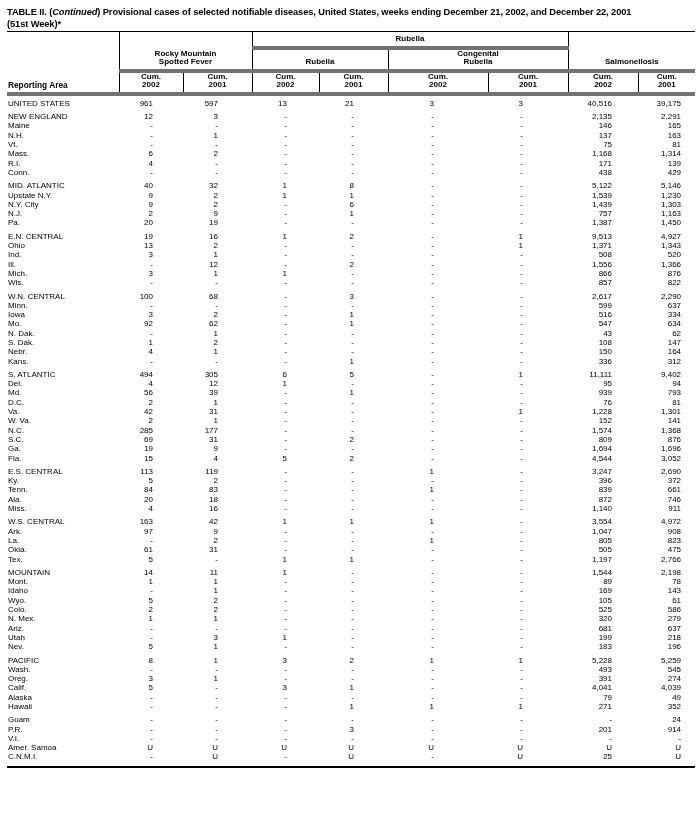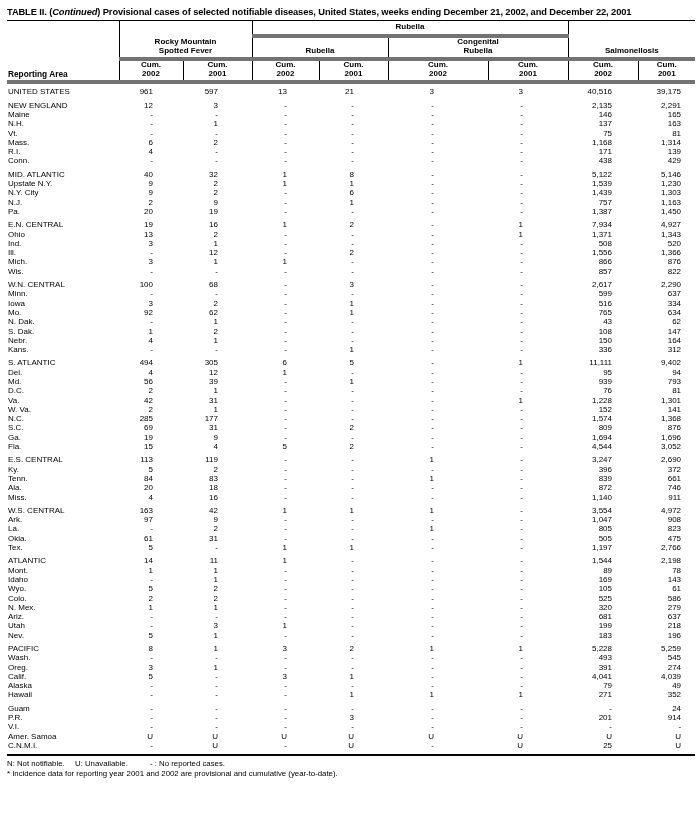"(51st Week)*" div { html: none -> <div>(51st Week)*</div> }
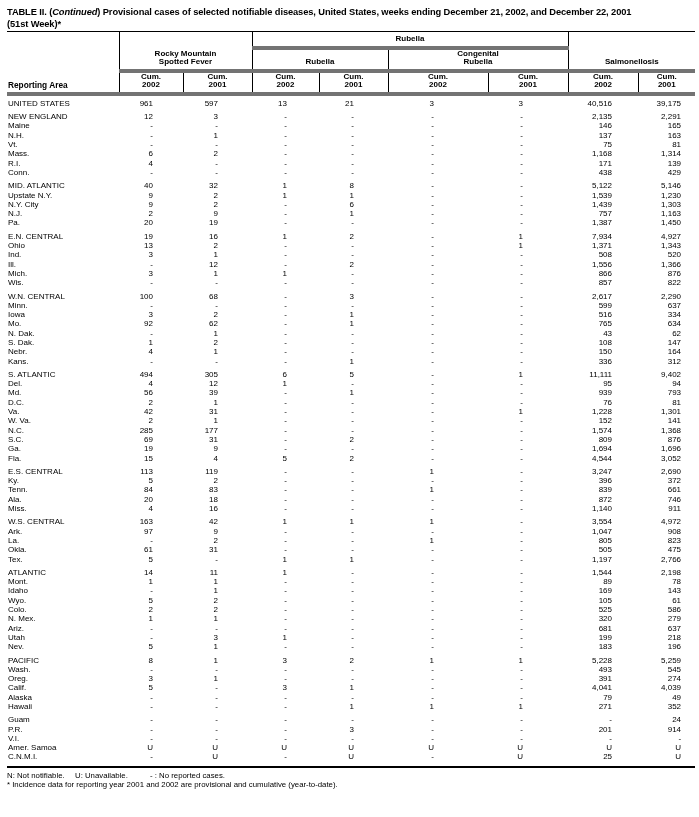"7,934" td { text: 7,934 -> 9,513 }
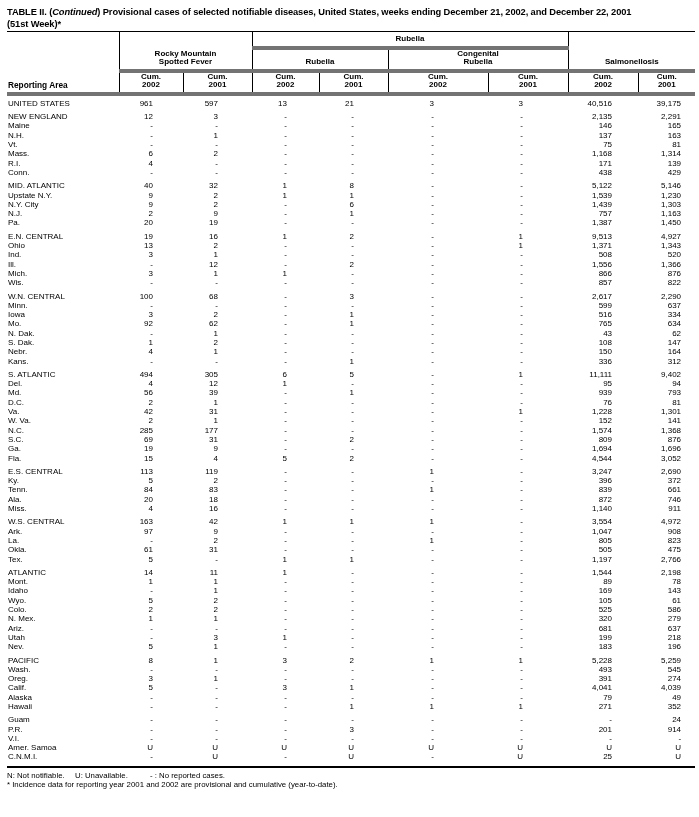"765" td { text: 765 -> 547 }
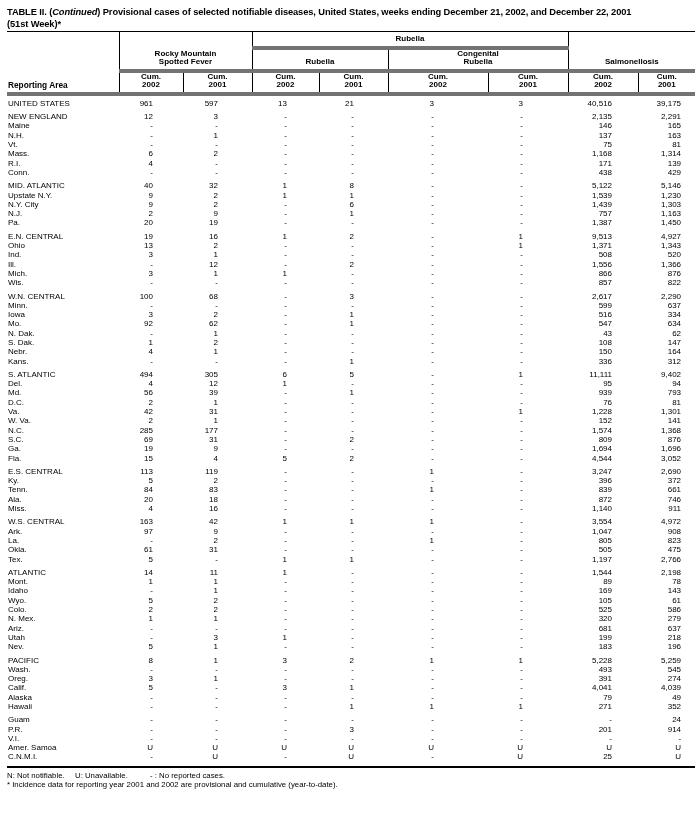"ATLANTIC" td.area { text: ATLANTIC -> MOUNTAIN }
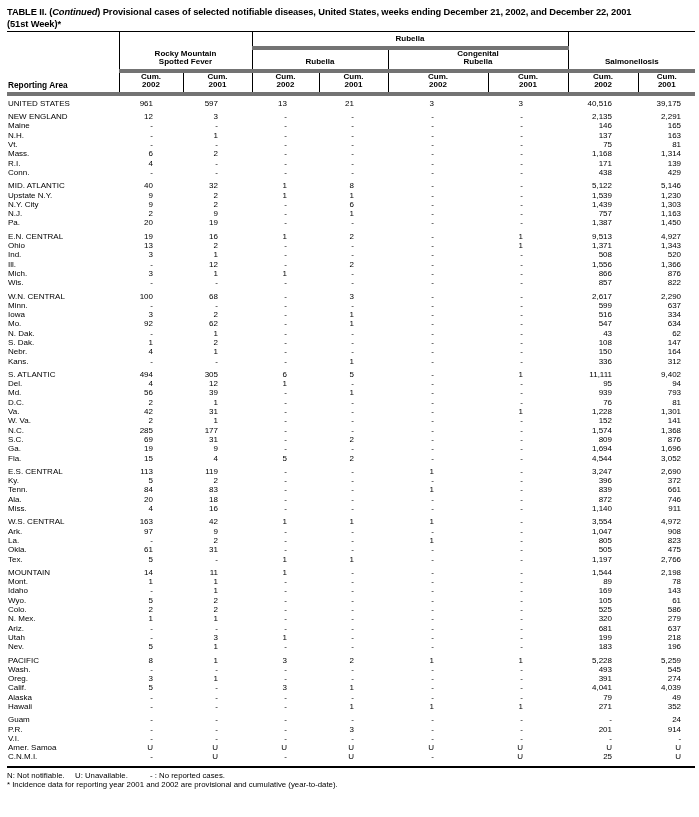"N: Not notifiable. U: Unavailable." div.footnotes { html: <div> <div> <span>N: Not notifiable.</span><span>U: Unavailable.</span><span>- : No reported cases.</span> </div> <div>* Incidence data for reporting year 2001 and 2002 are provisional and cumulative (year-to-date).</div> </div> -> none }
